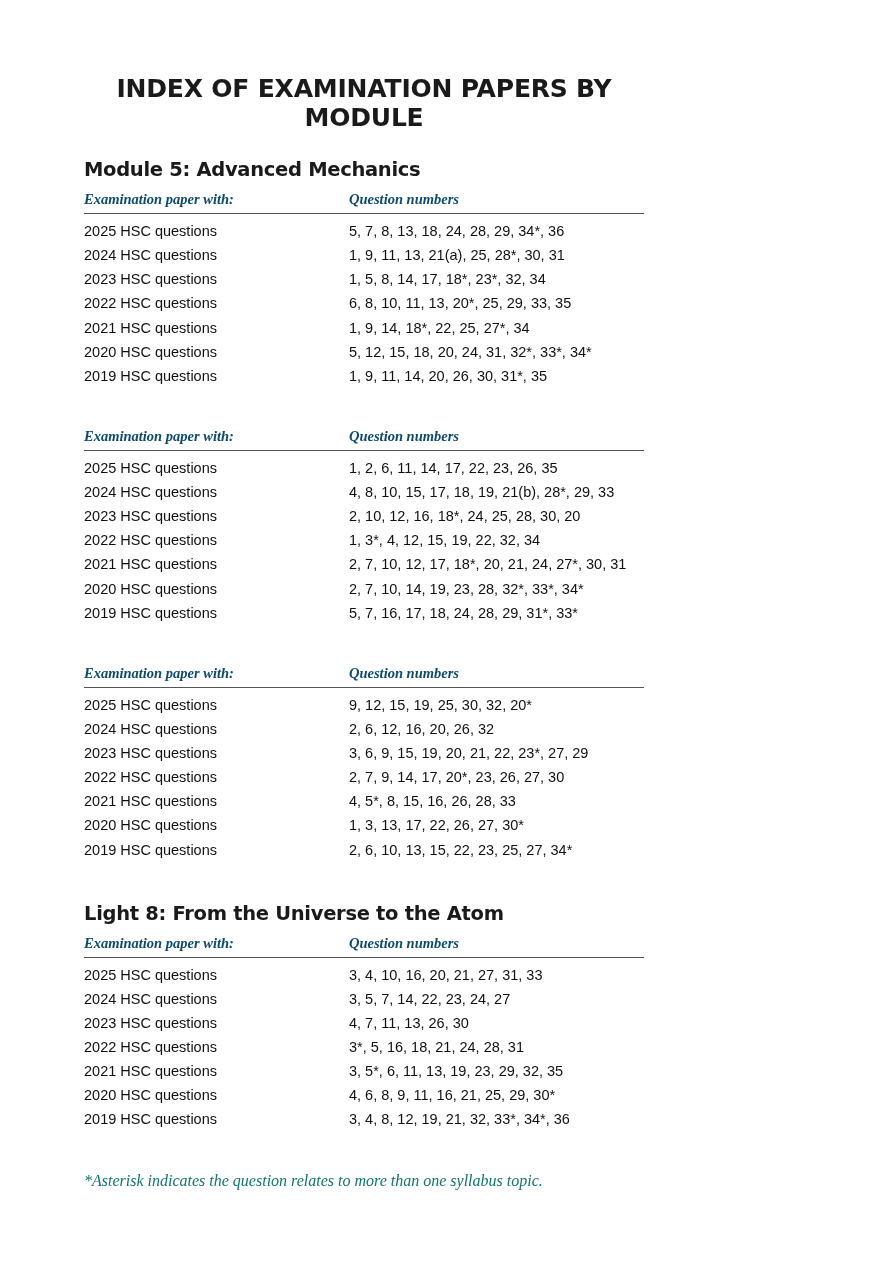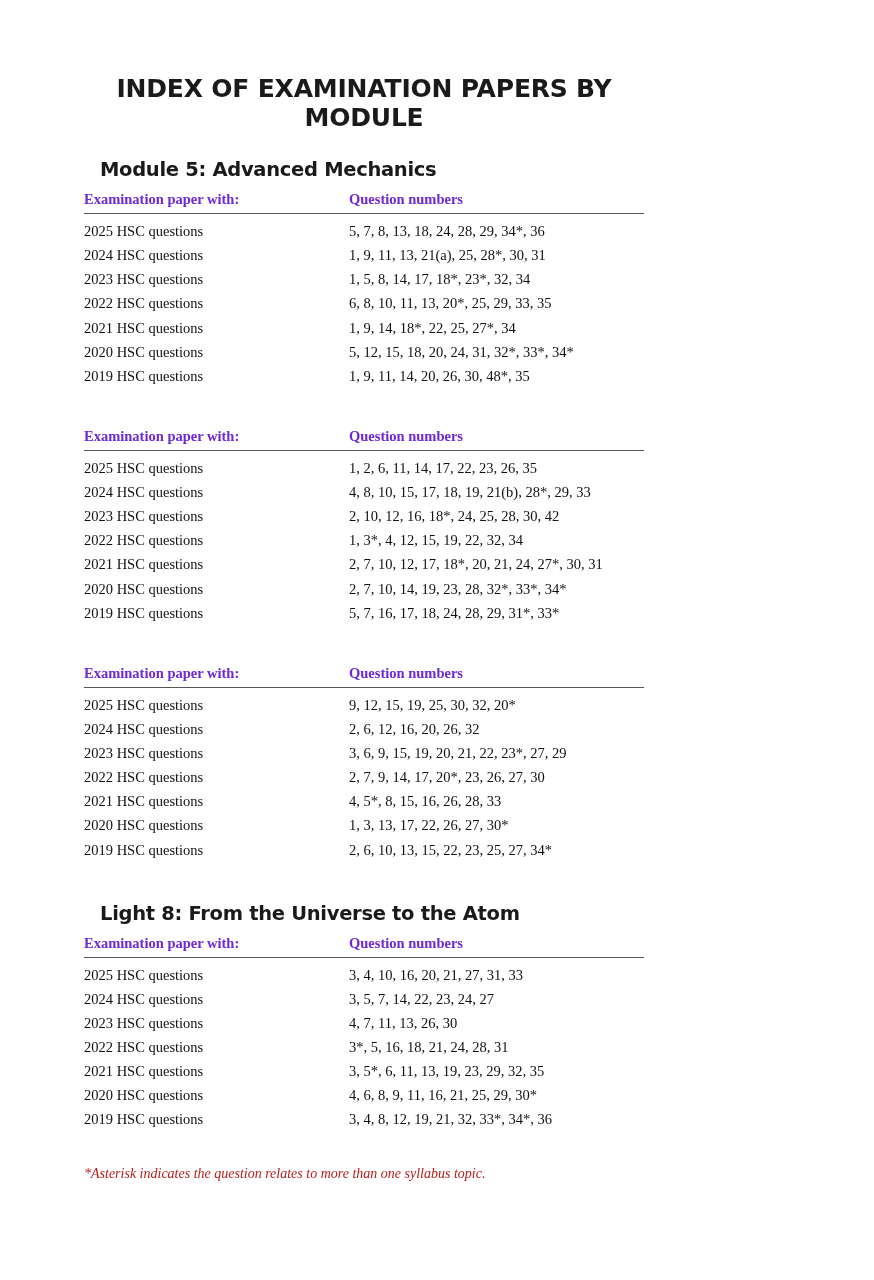"Module 5: Advanced Mechanics" .module-heading { margin: 0 0 10px 16px -> 0 0 10px 0 }
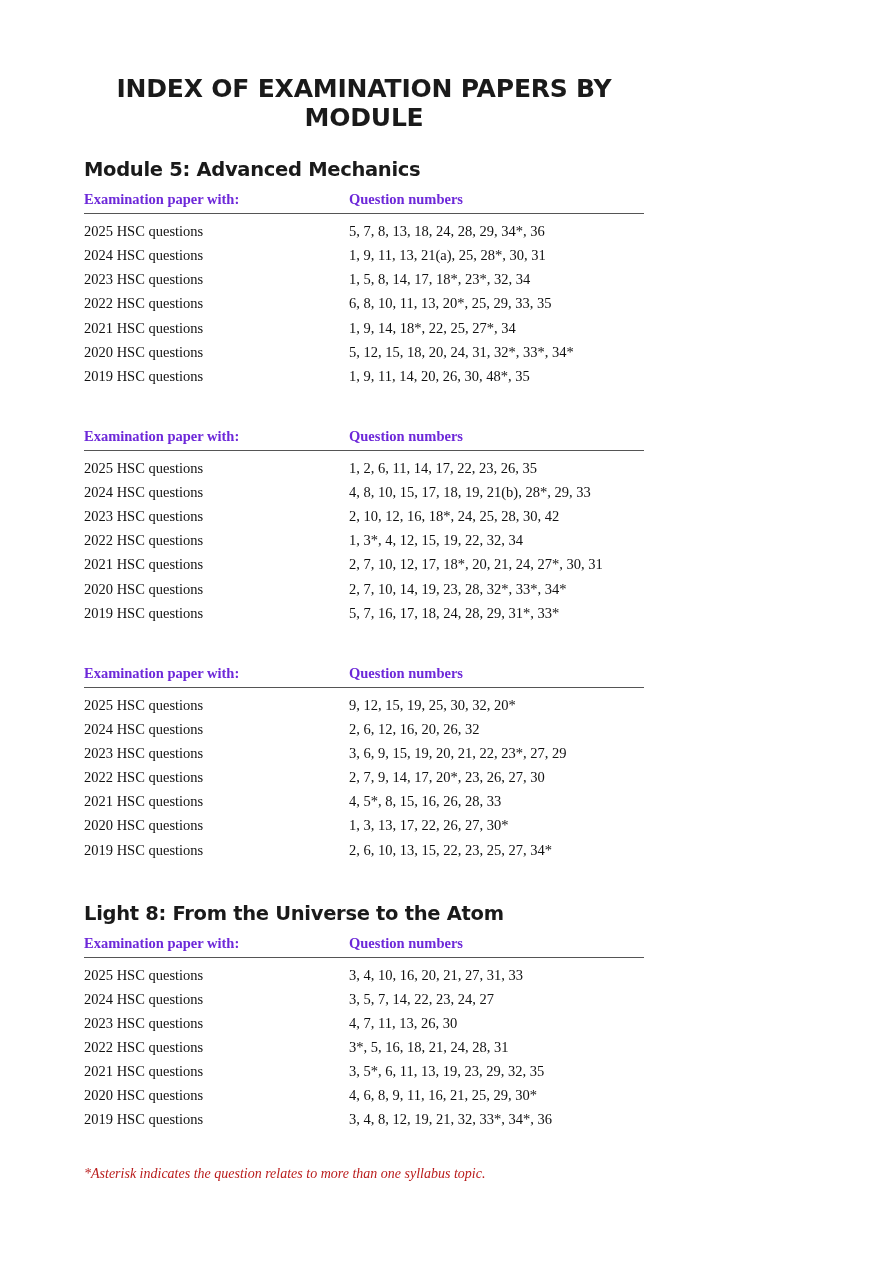"Examination paper with:" .index-table thead th { color: #6d28d9 -> #0c4a6e; font-style: none -> italic }
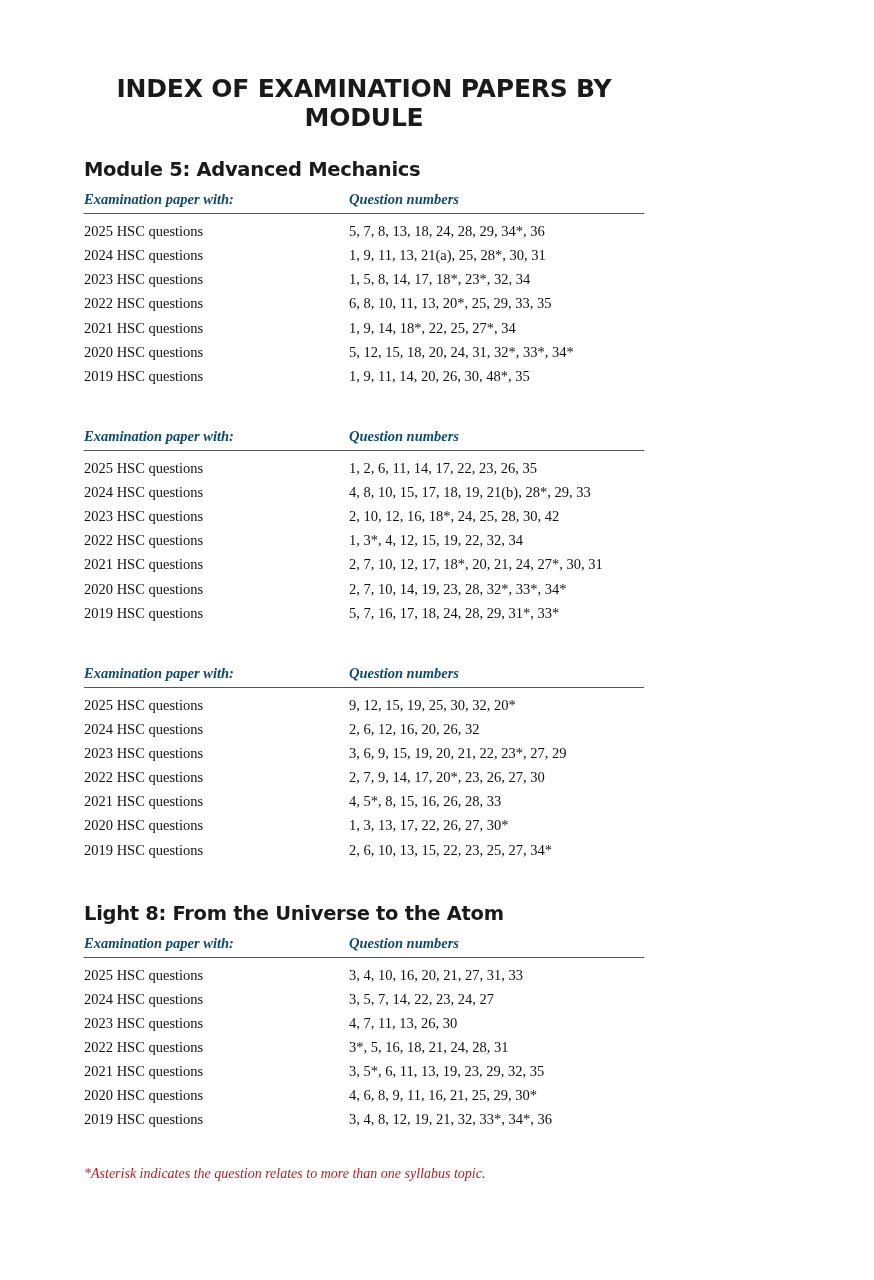"2025 HSC questions" .index-table tbody td { font-family: Liberation Serif, serif -> Liberation Sans, sans-serif }
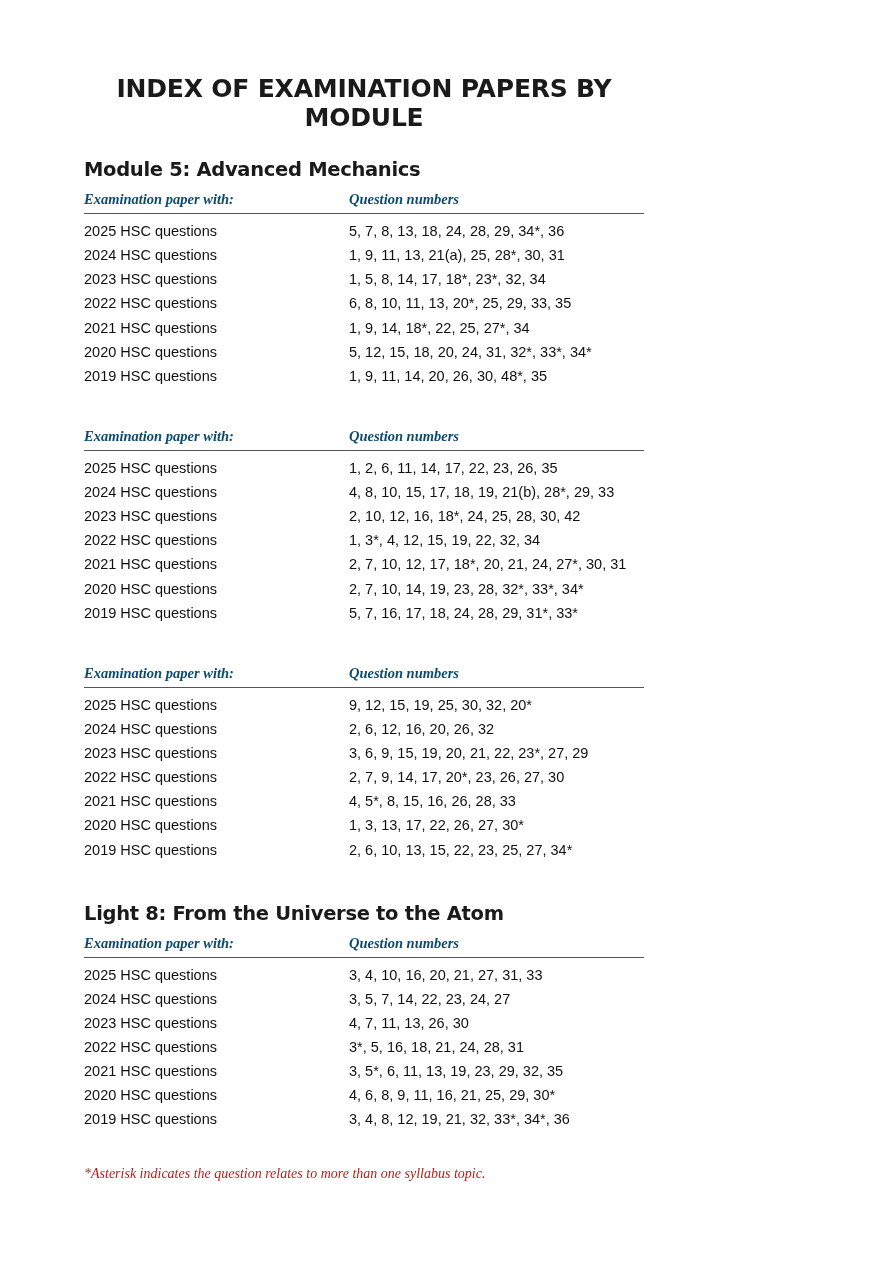"1, 9, 11, 14, 20," td { text: 48 -> 31 }
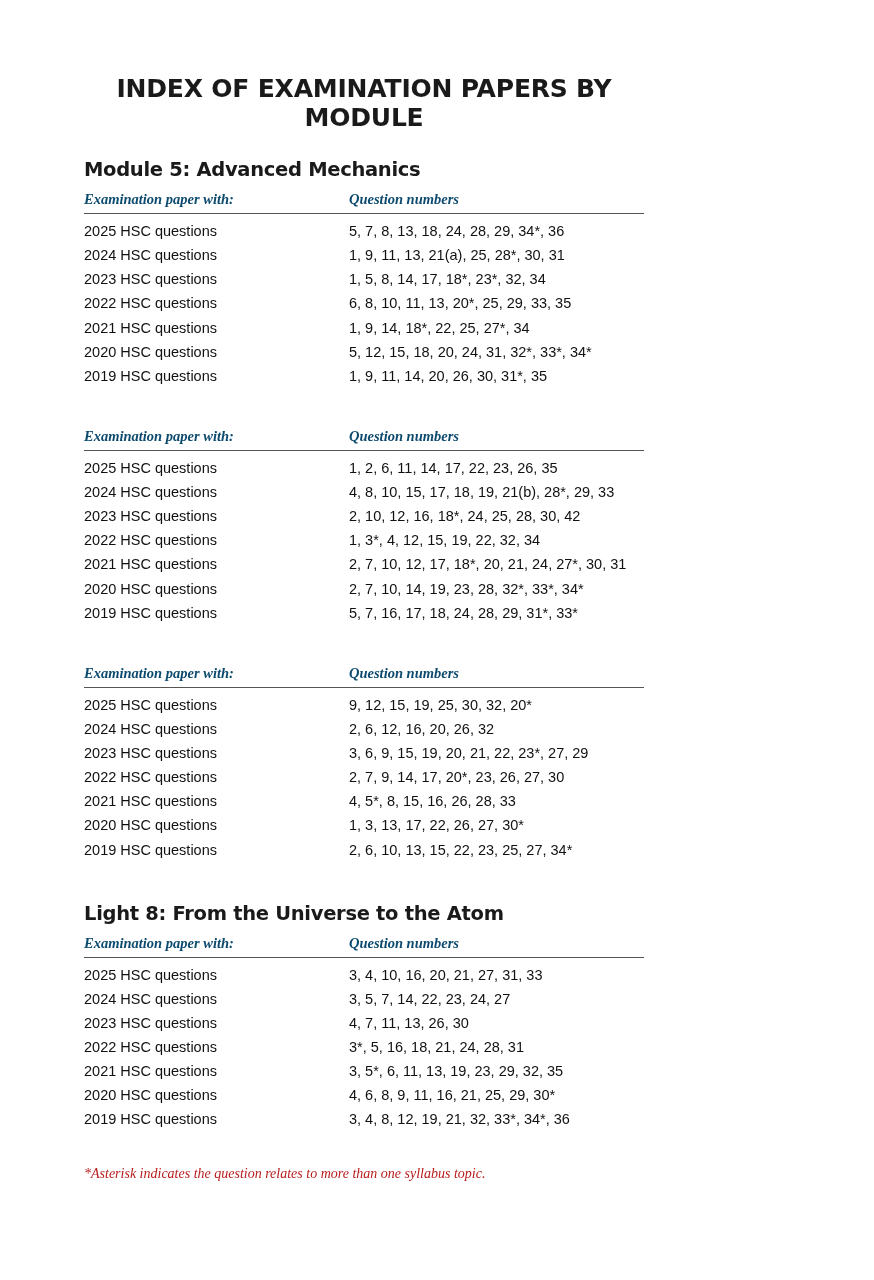"2, 10, 12, 16, 18*," td { text: 42 -> 20 }
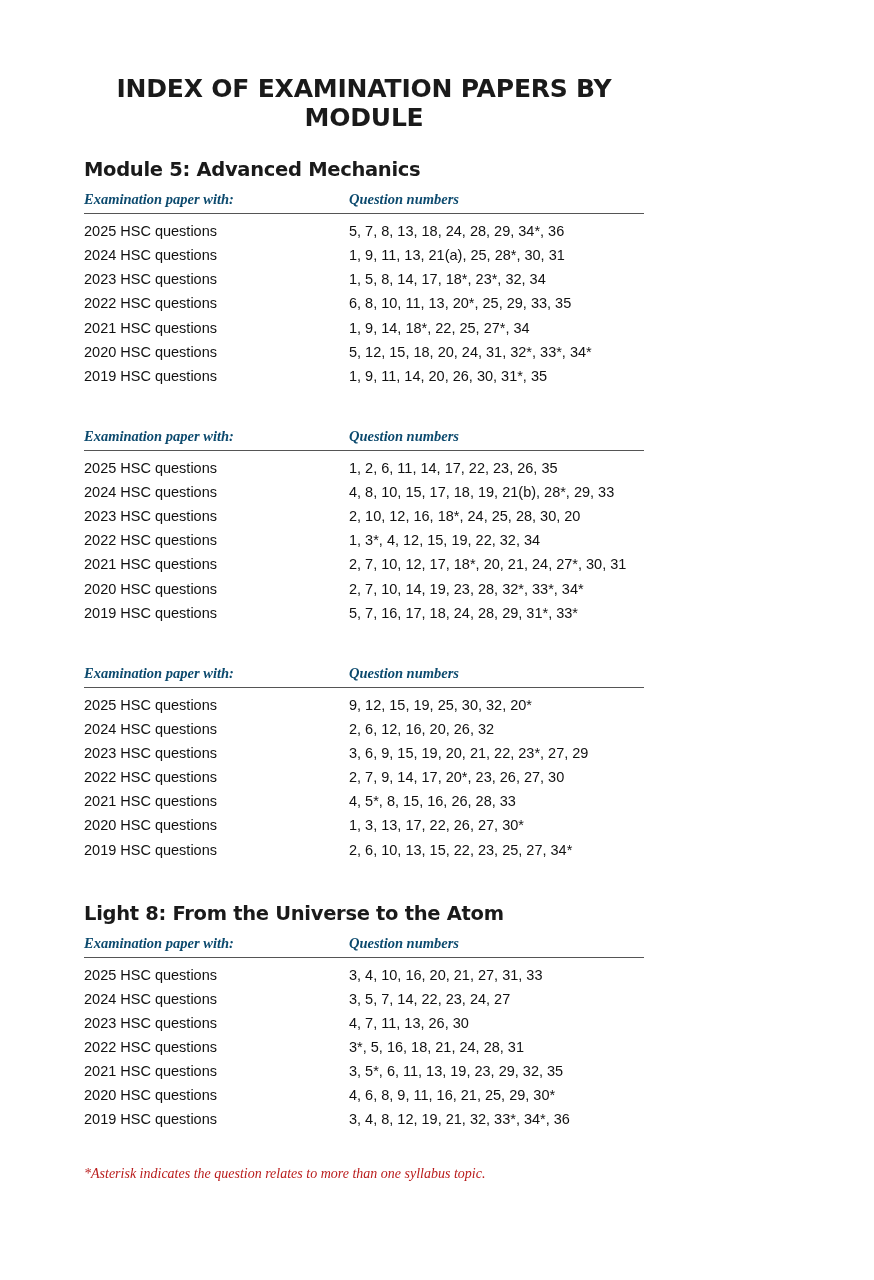"*Asterisk indicates the question relates" .footnote { bottom: 98px -> 90px; color: #b91c1c -> #0f766e; font-size: 14px -> 16px }
